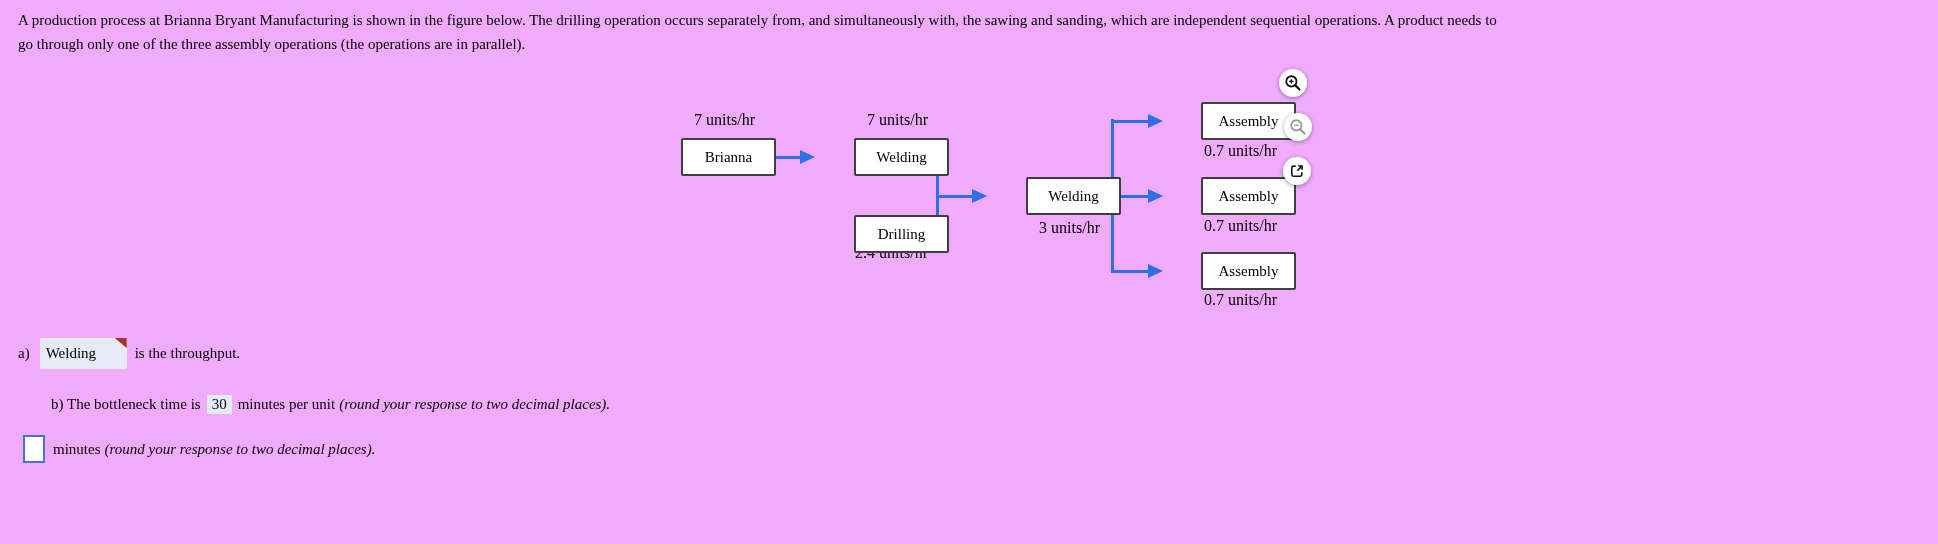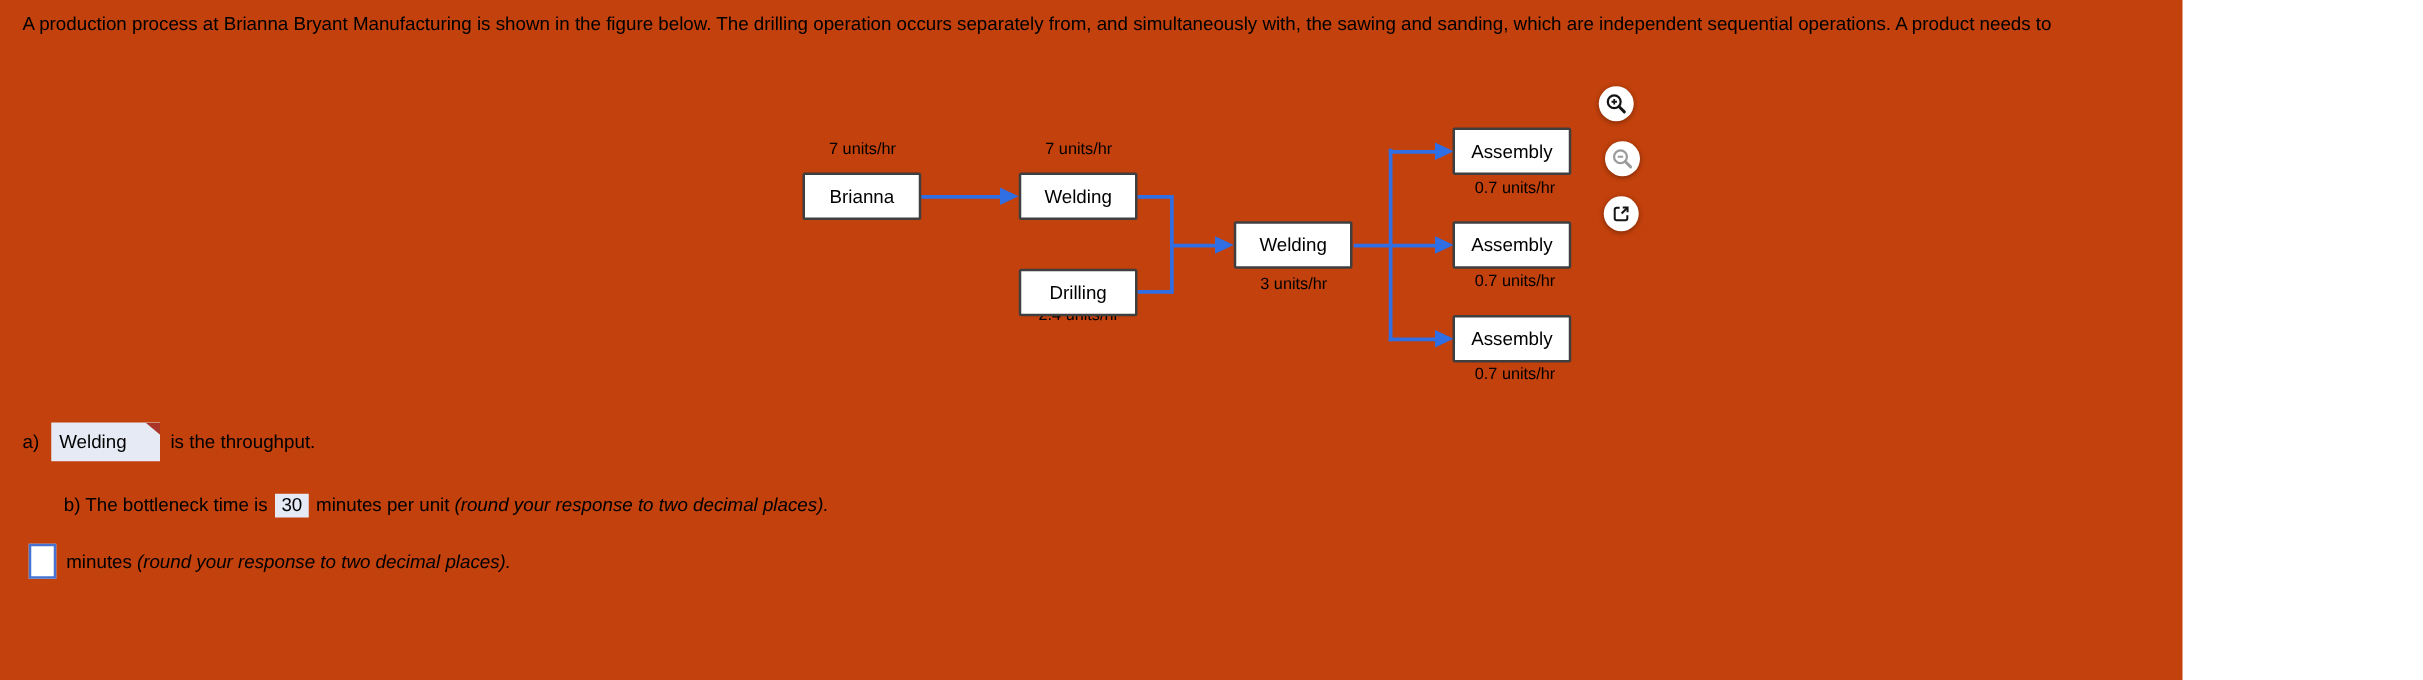"A production process at Brianna" .page { background: #c2410c -> #f0abfc; font-family: Liberation Sans, sans-serif -> Liberation Serif, serif; width: 1746px -> 1938px }
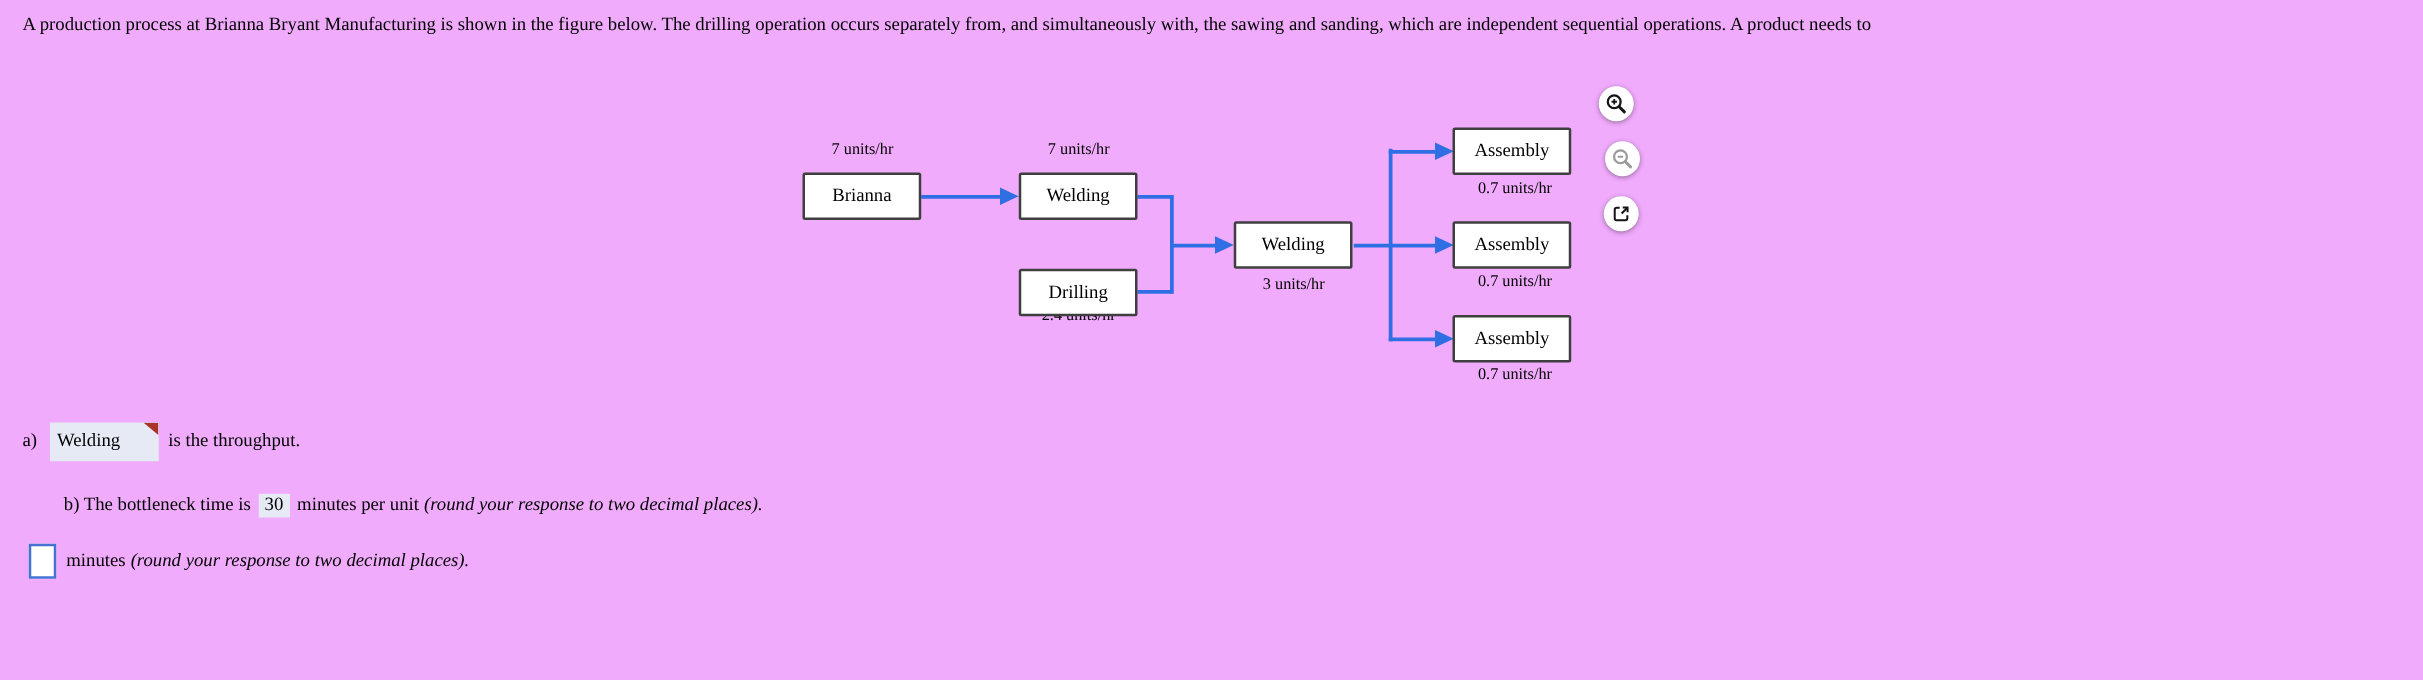"go through only one of" div { html: none -> <div>go through only one of the three assembly operations (the operations are in parallel).</div> }
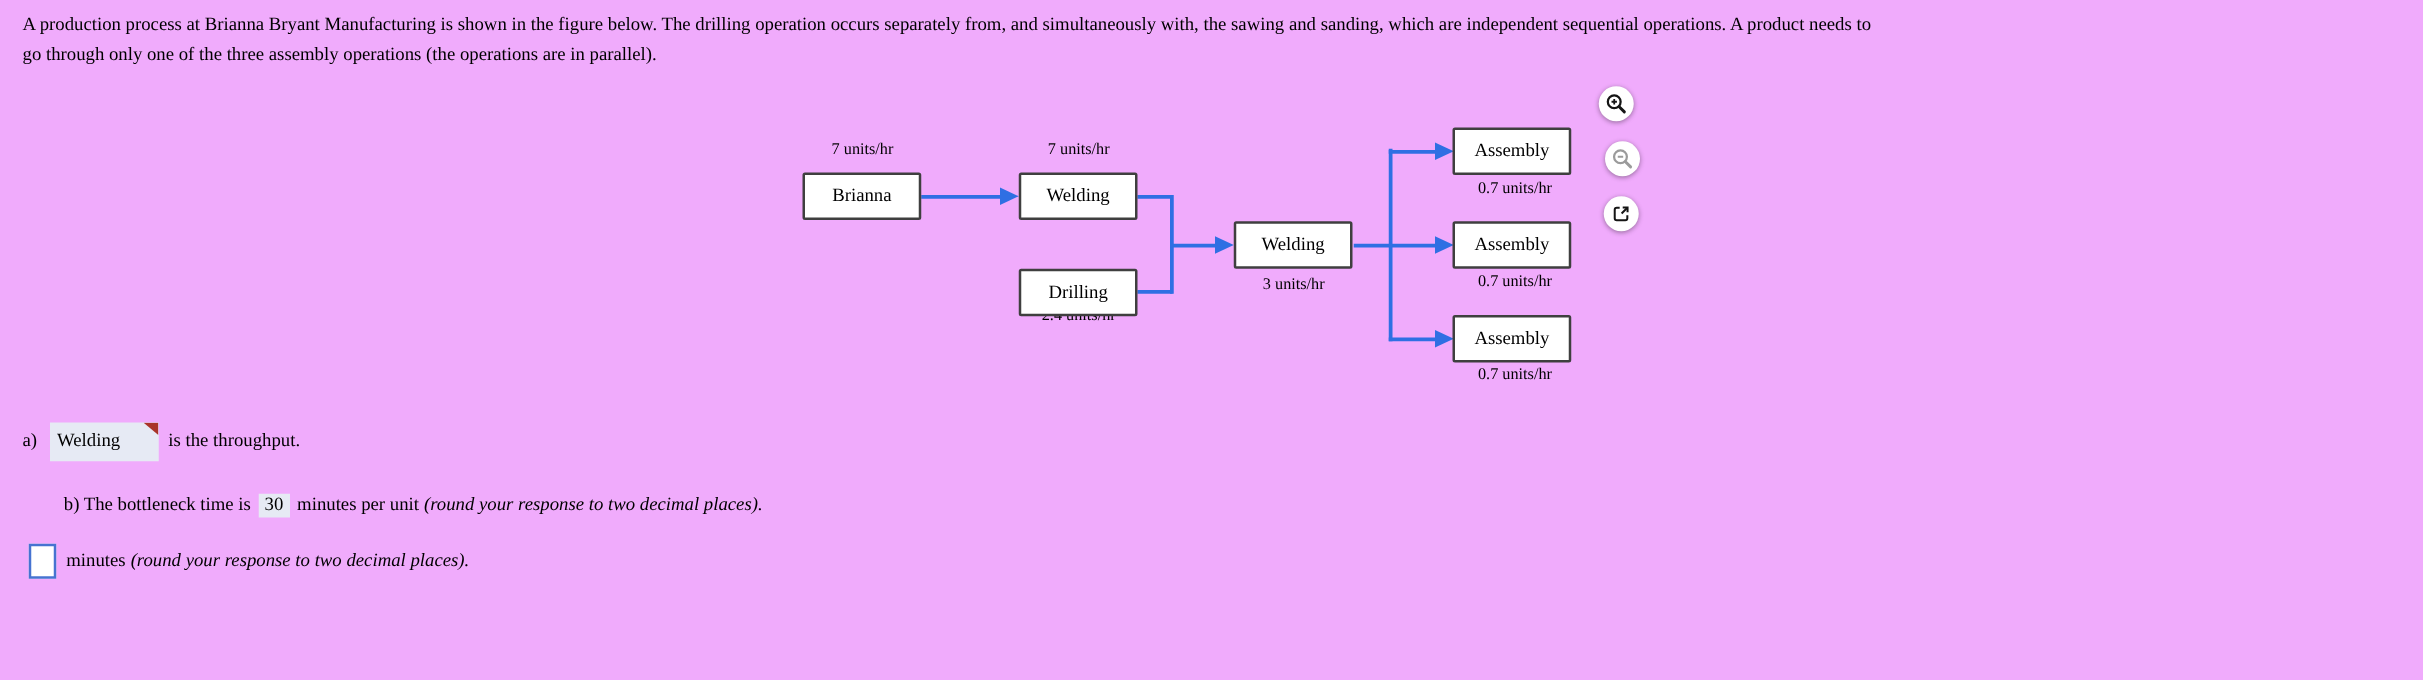"7 units/hr" .rate { font-size: 13px -> 16px; text-align: center -> right }
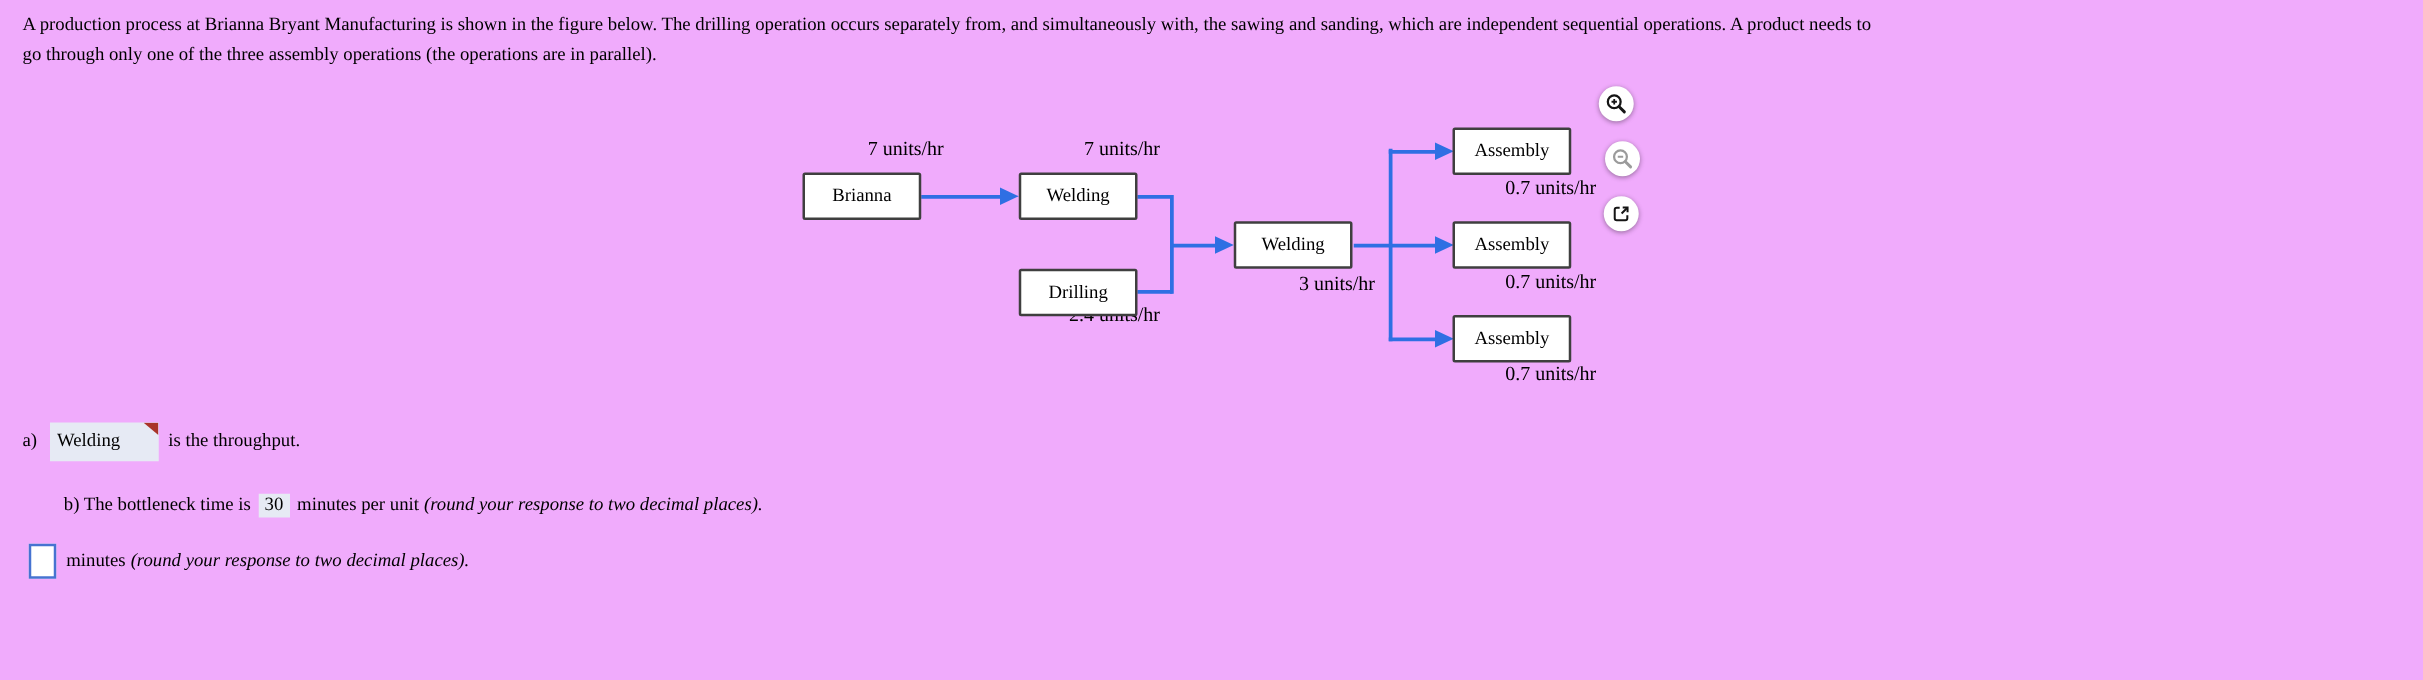"Assembly" .node { margin-left: none -> 39px }
